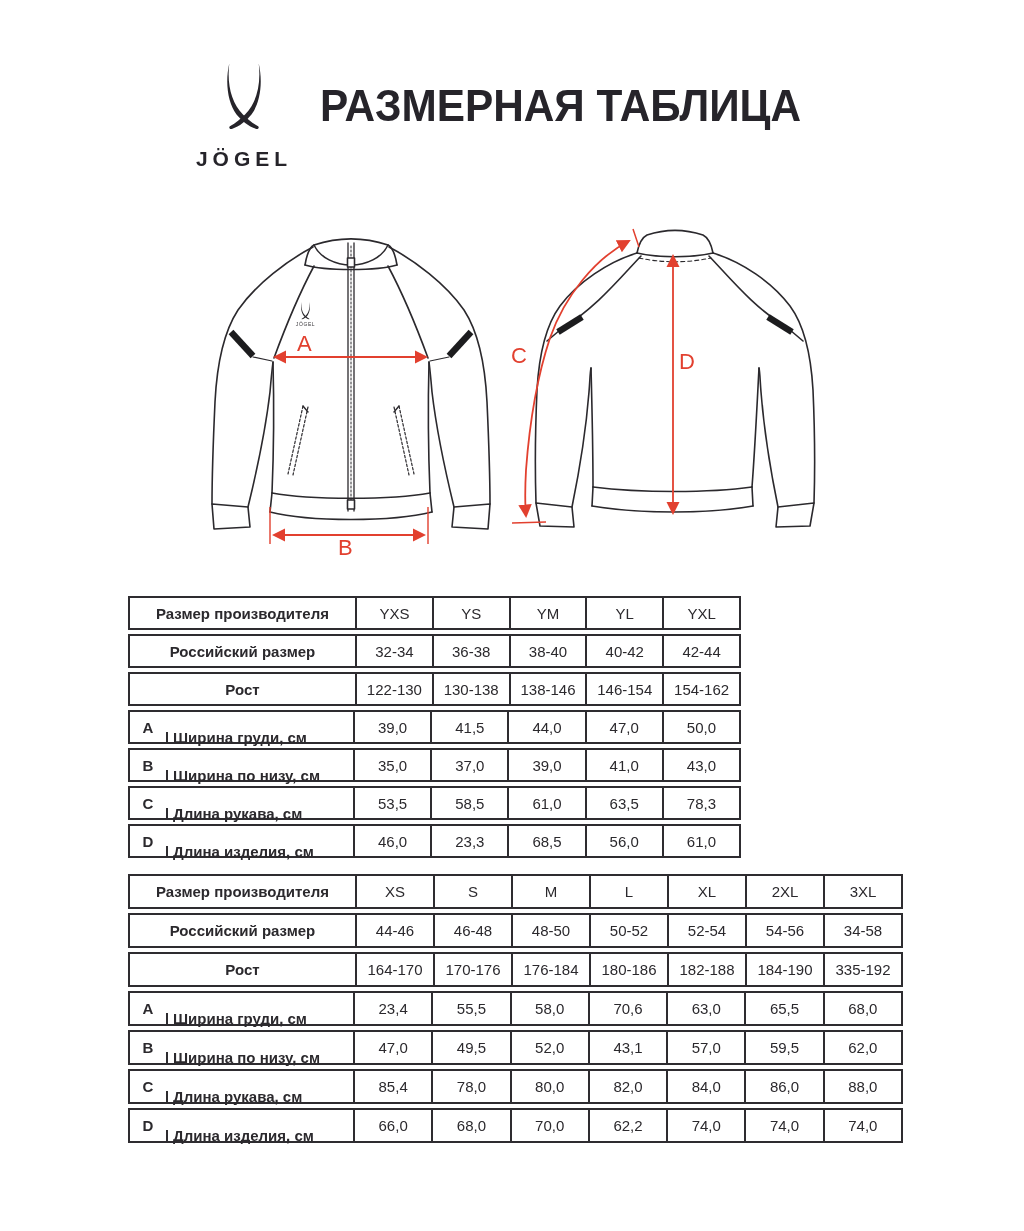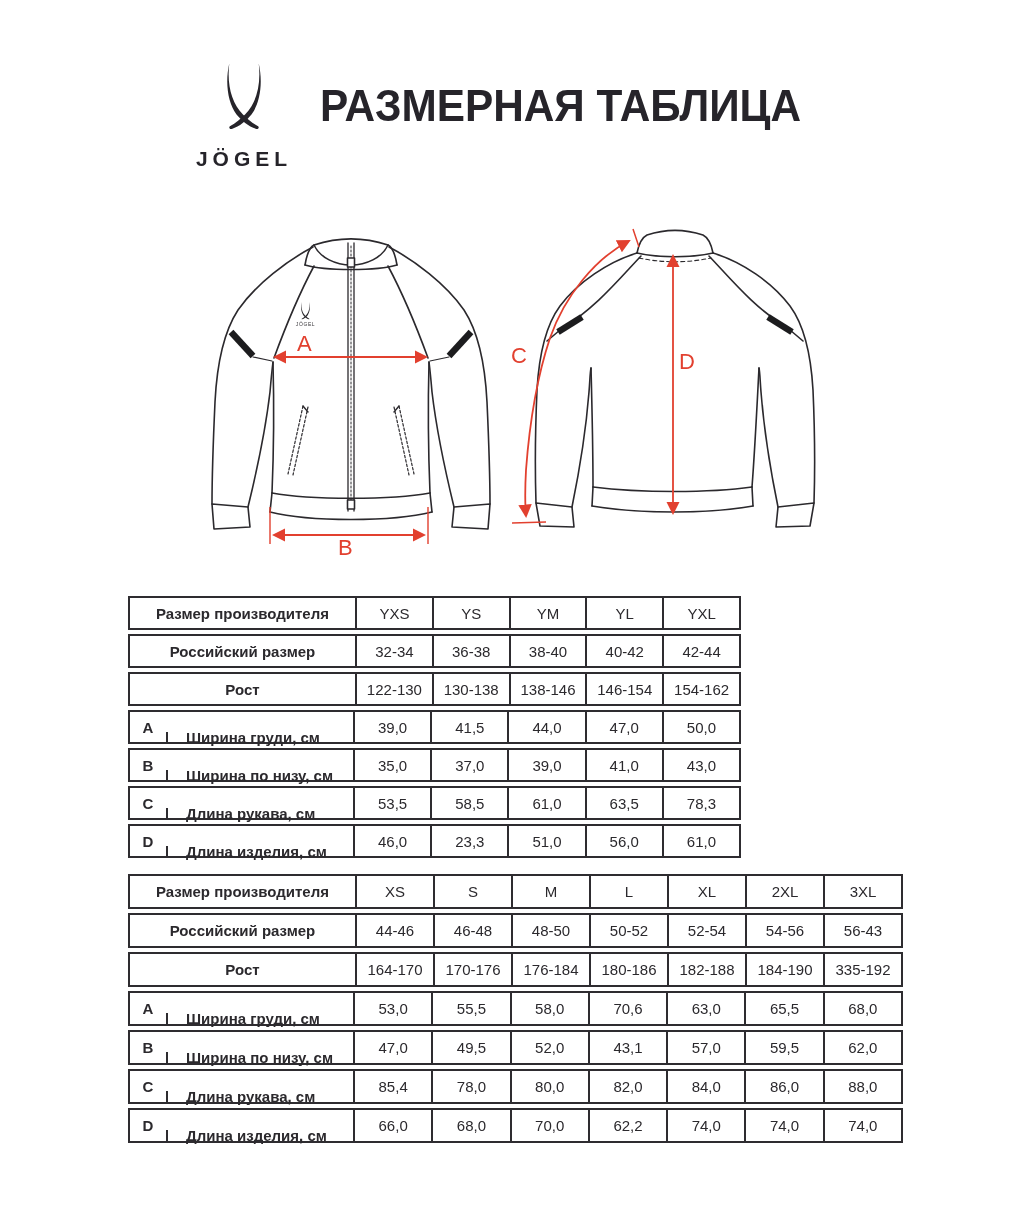"Ширина груди, см" .c-lab { padding-left: 18px -> 5px }
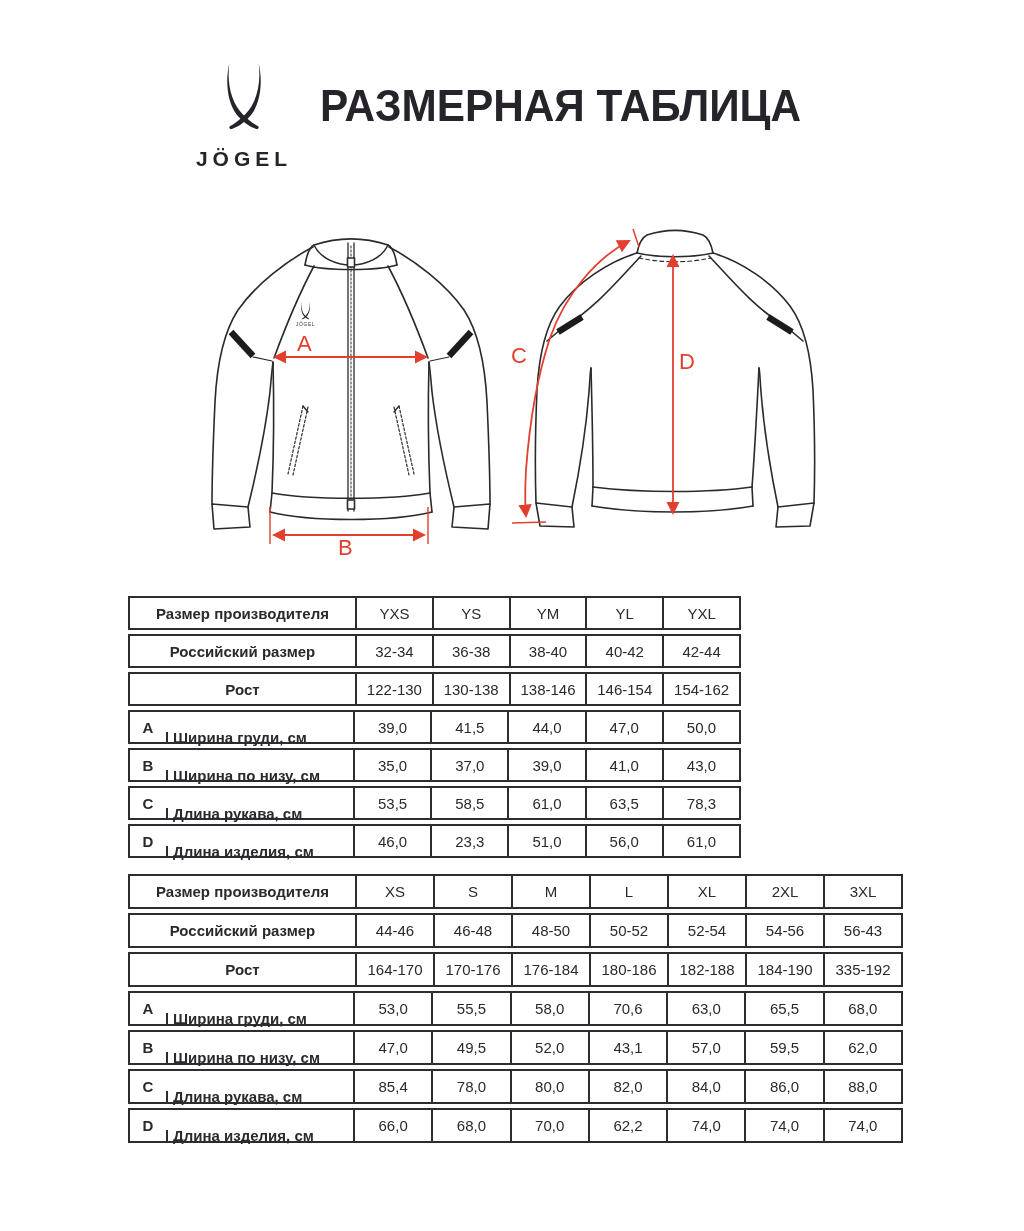"51,0" div.cell { text: 51,0 -> 68,5 }
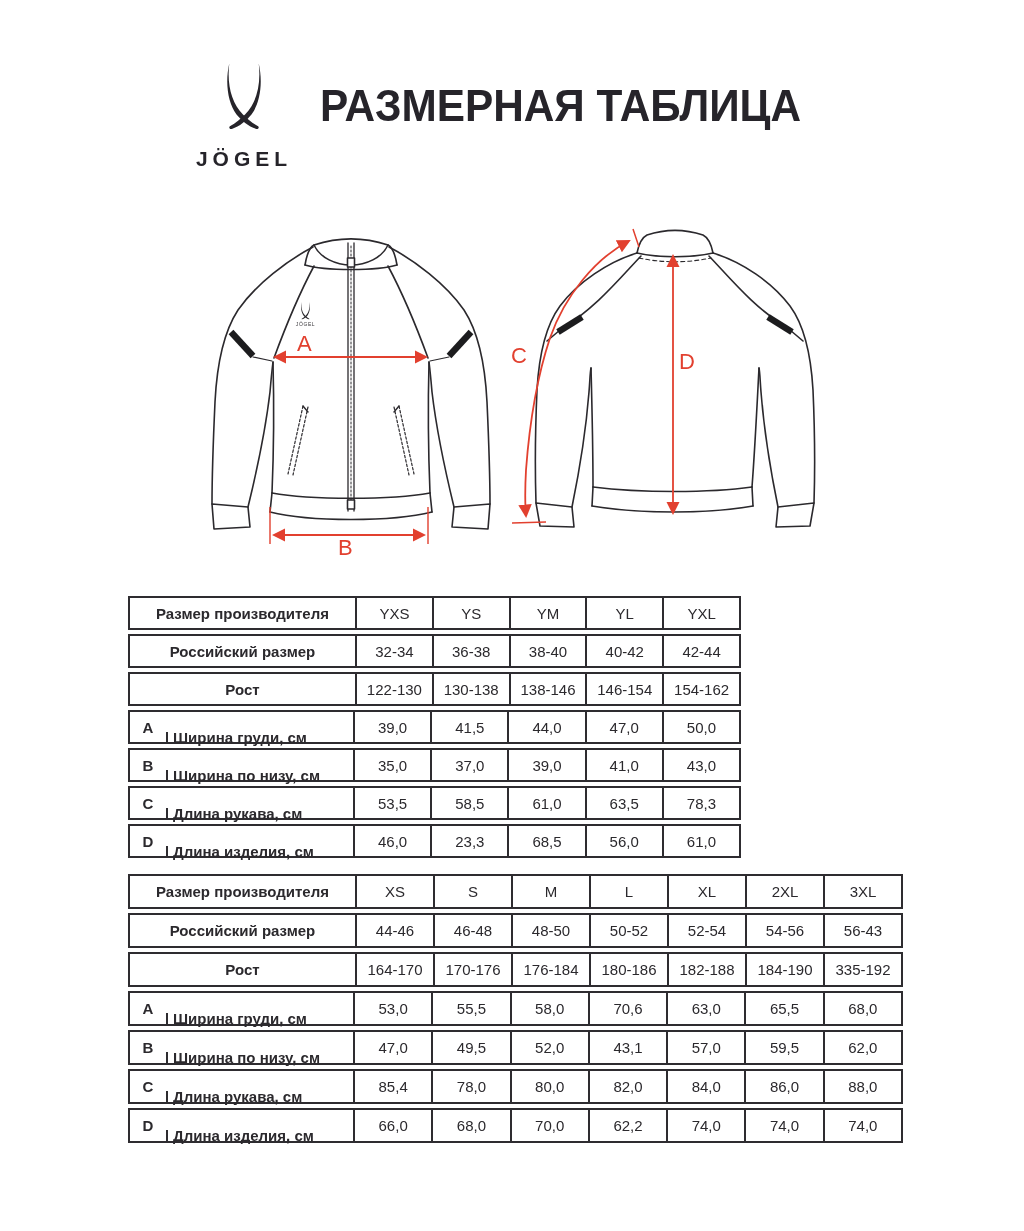"56-43" div.cell { text: 56-43 -> 34-58 }
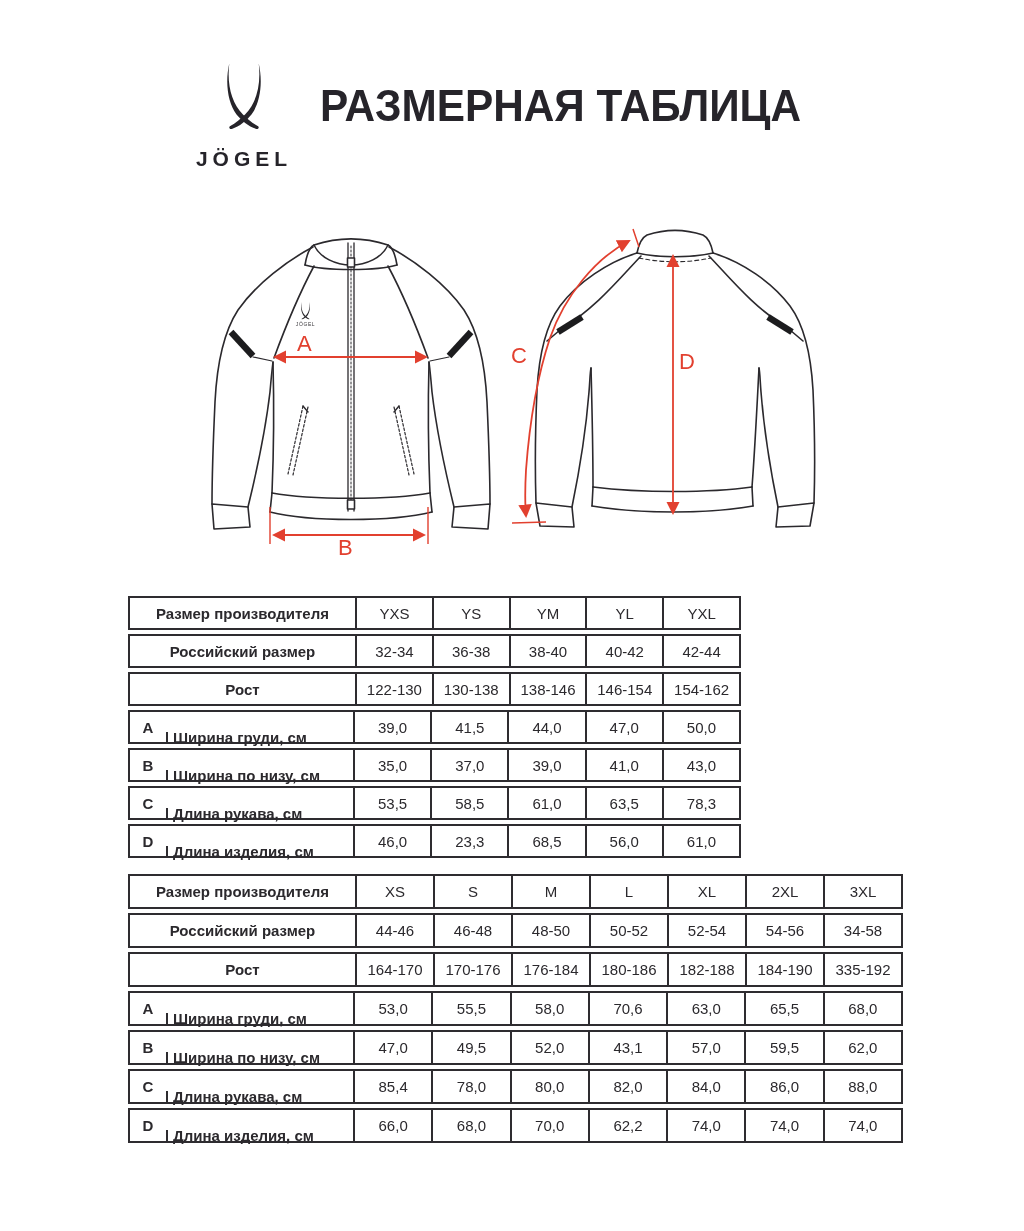"53,0" div.cell { text: 53,0 -> 23,4 }
